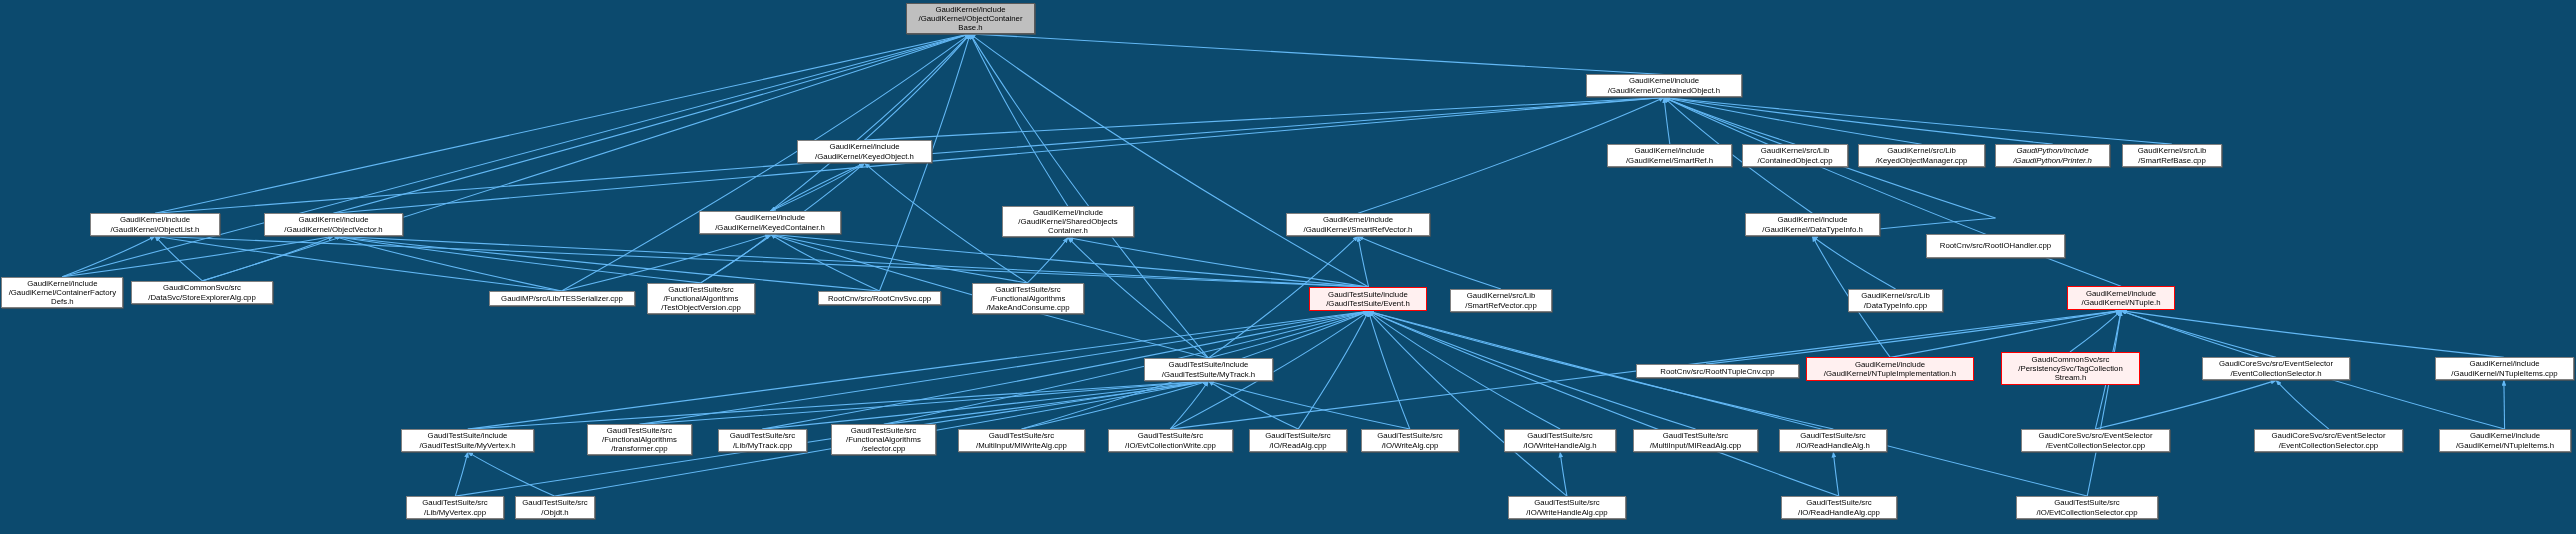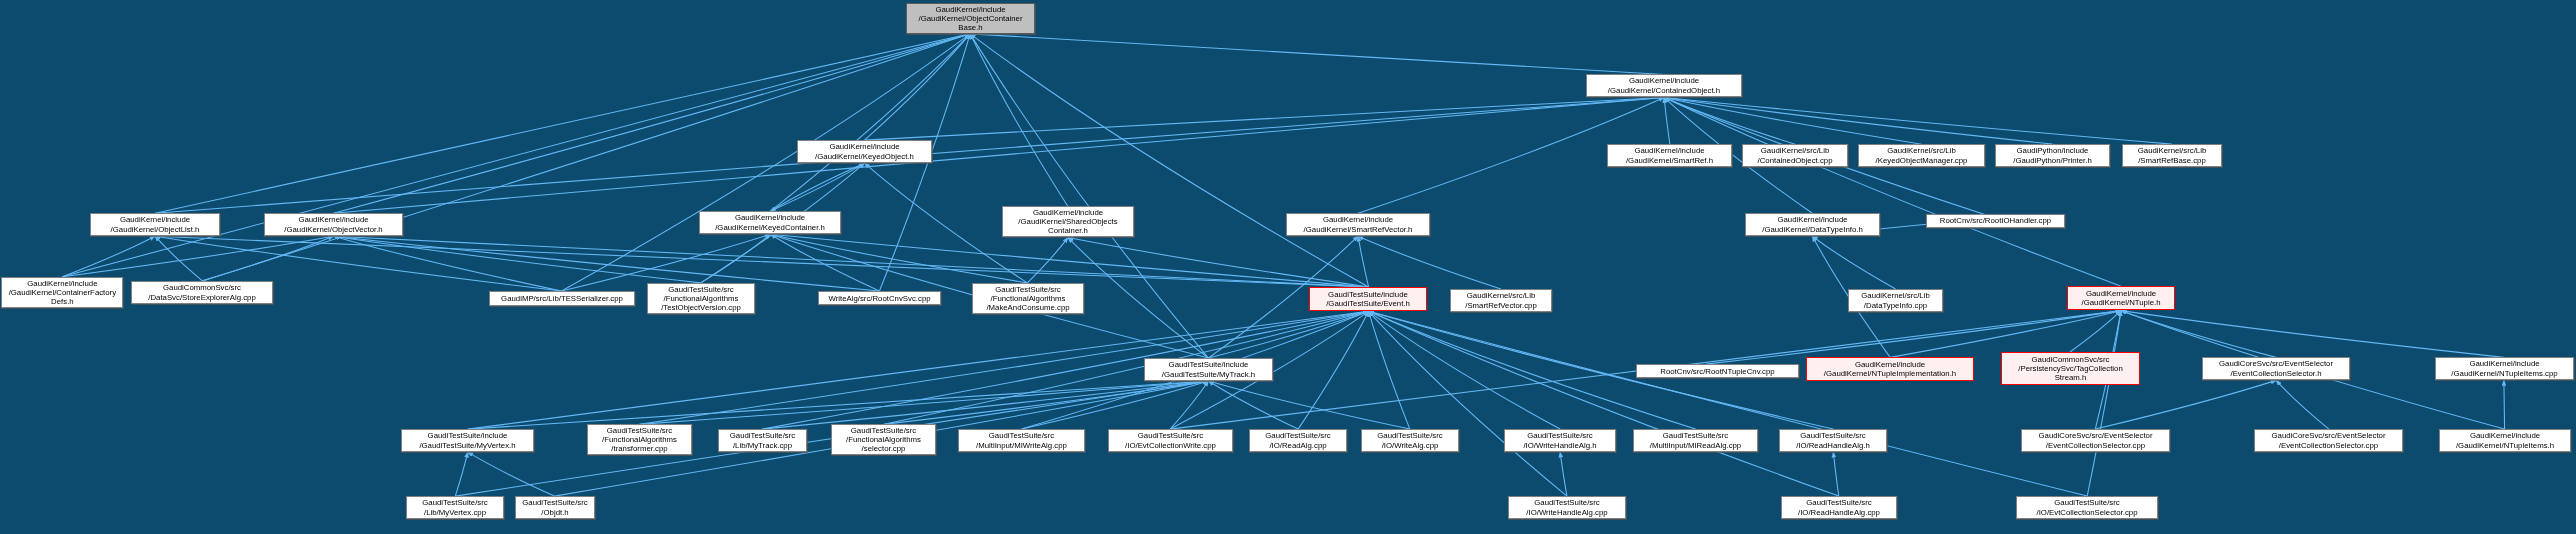"GaudiPython/include" div.node { font-style: none -> italic }
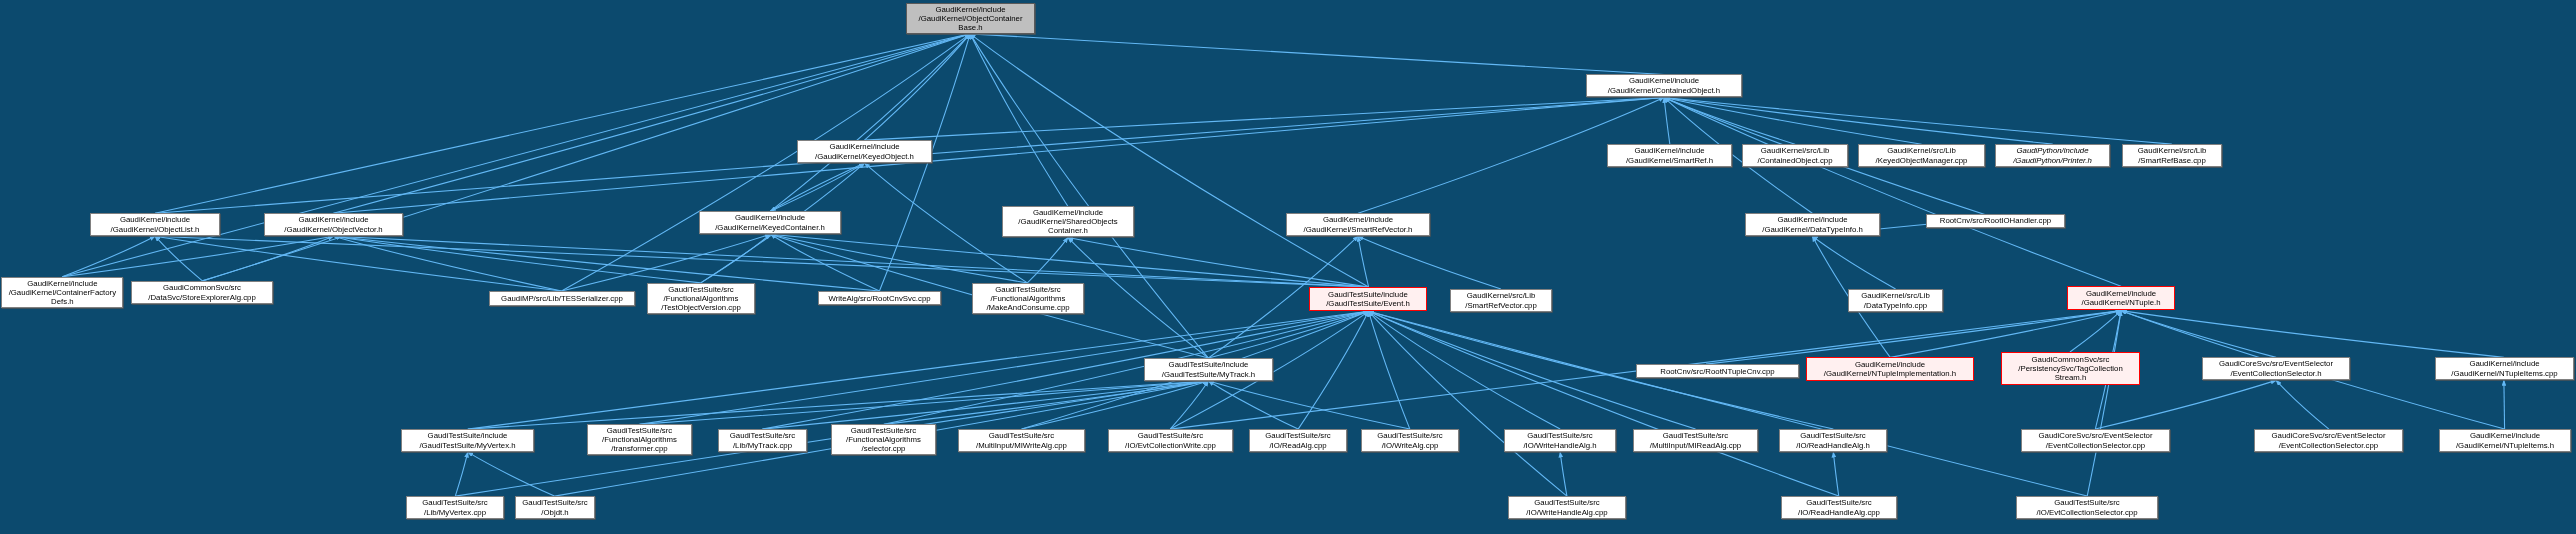"RootCnv/src/RootIOHandler.cpp" div.node { height: 14px -> 24px; top: 214px -> 234px }
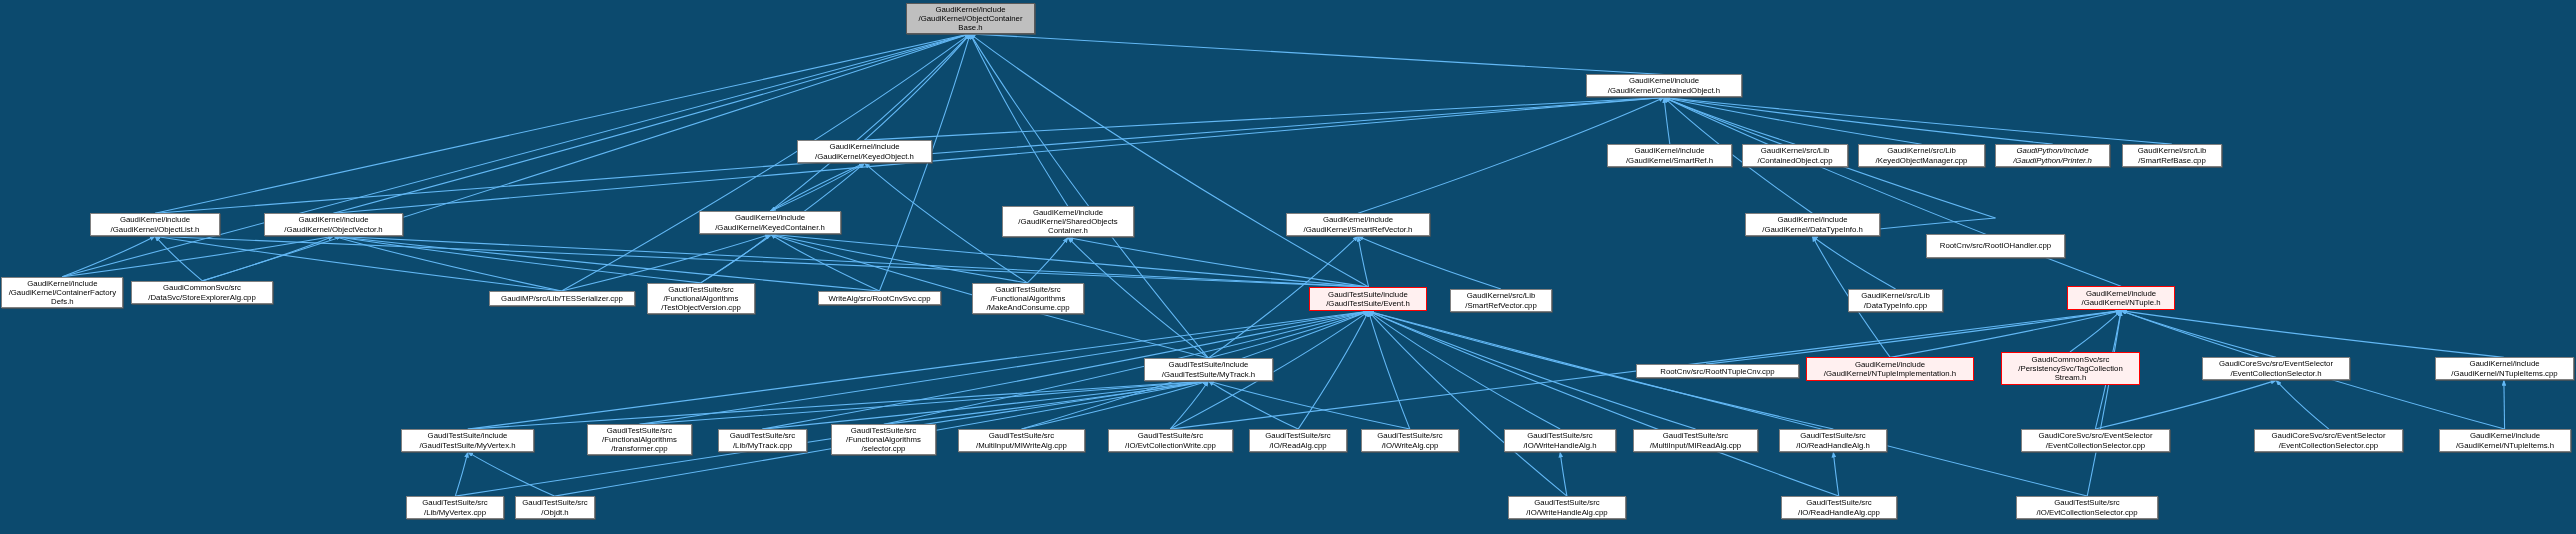"WriteAlg/src/RootCnvSvc.cpp" div.node { text: WriteAlg/src/RootCnvSvc.cpp -> RootCnv/src/RootCnvSvc.cpp }
